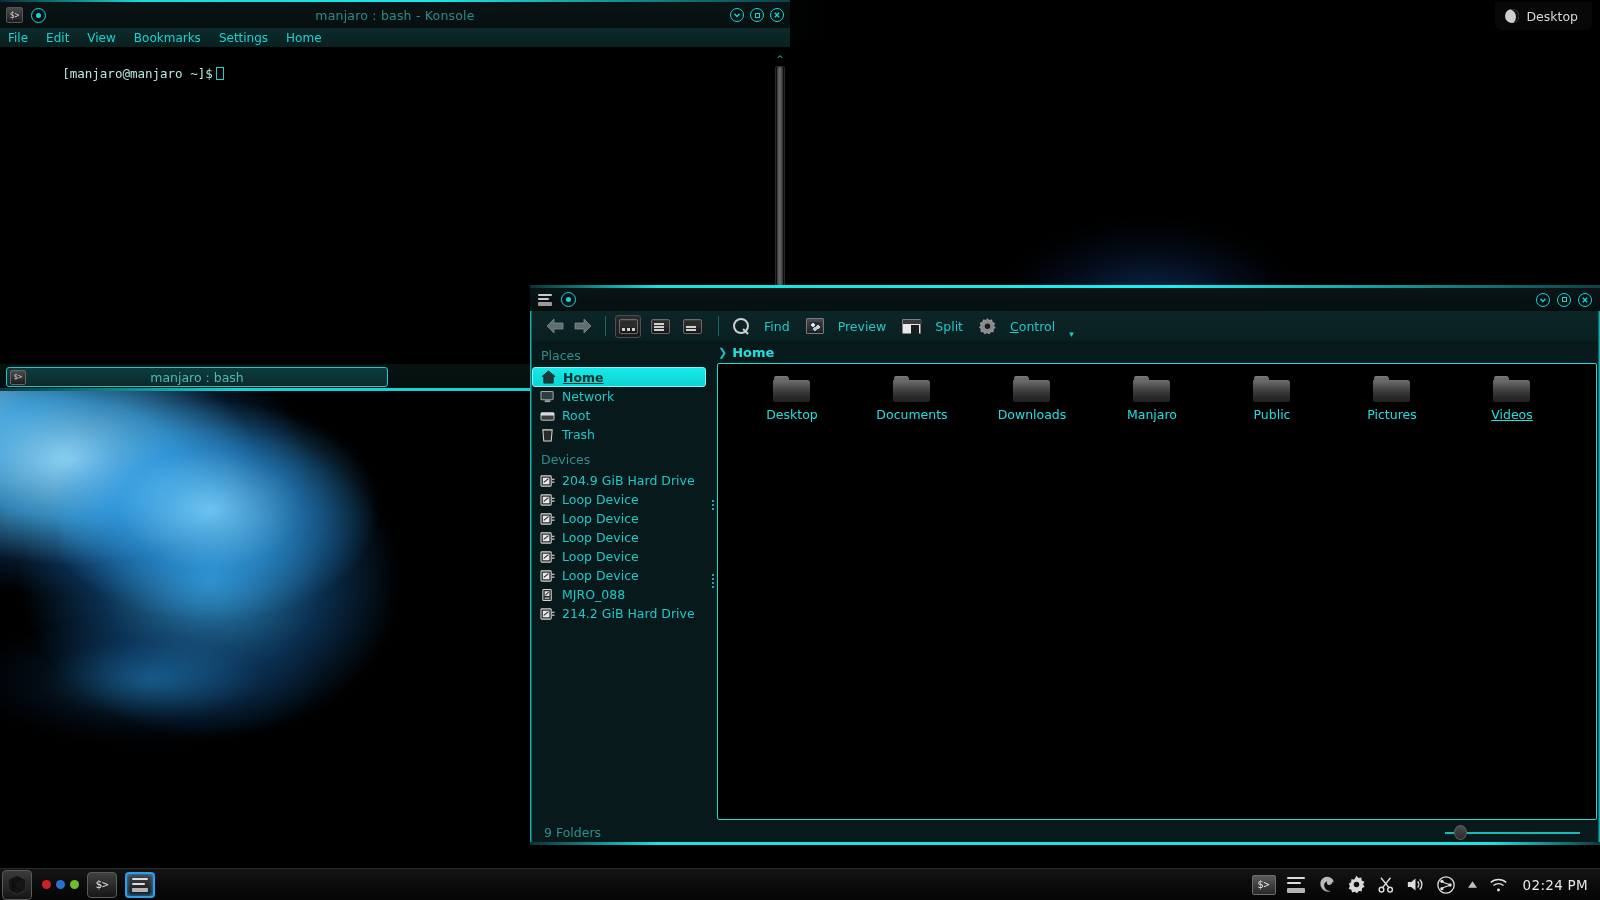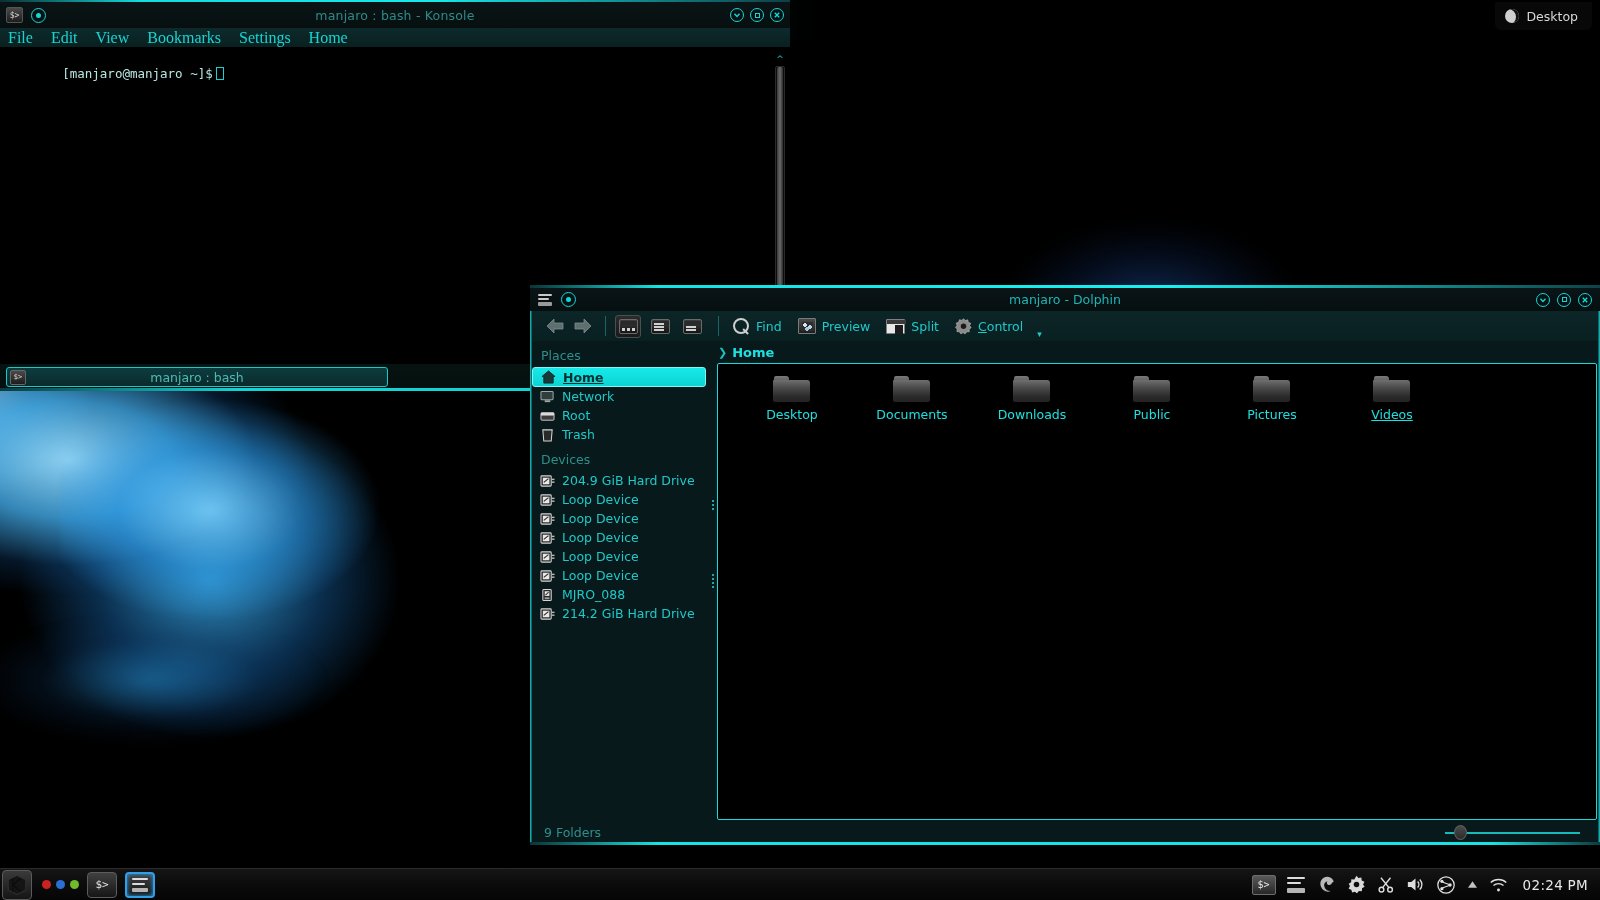"File" .kmenu-item { font-family: Liberation Serif, serif -> none; font-size: 16px -> 12px }
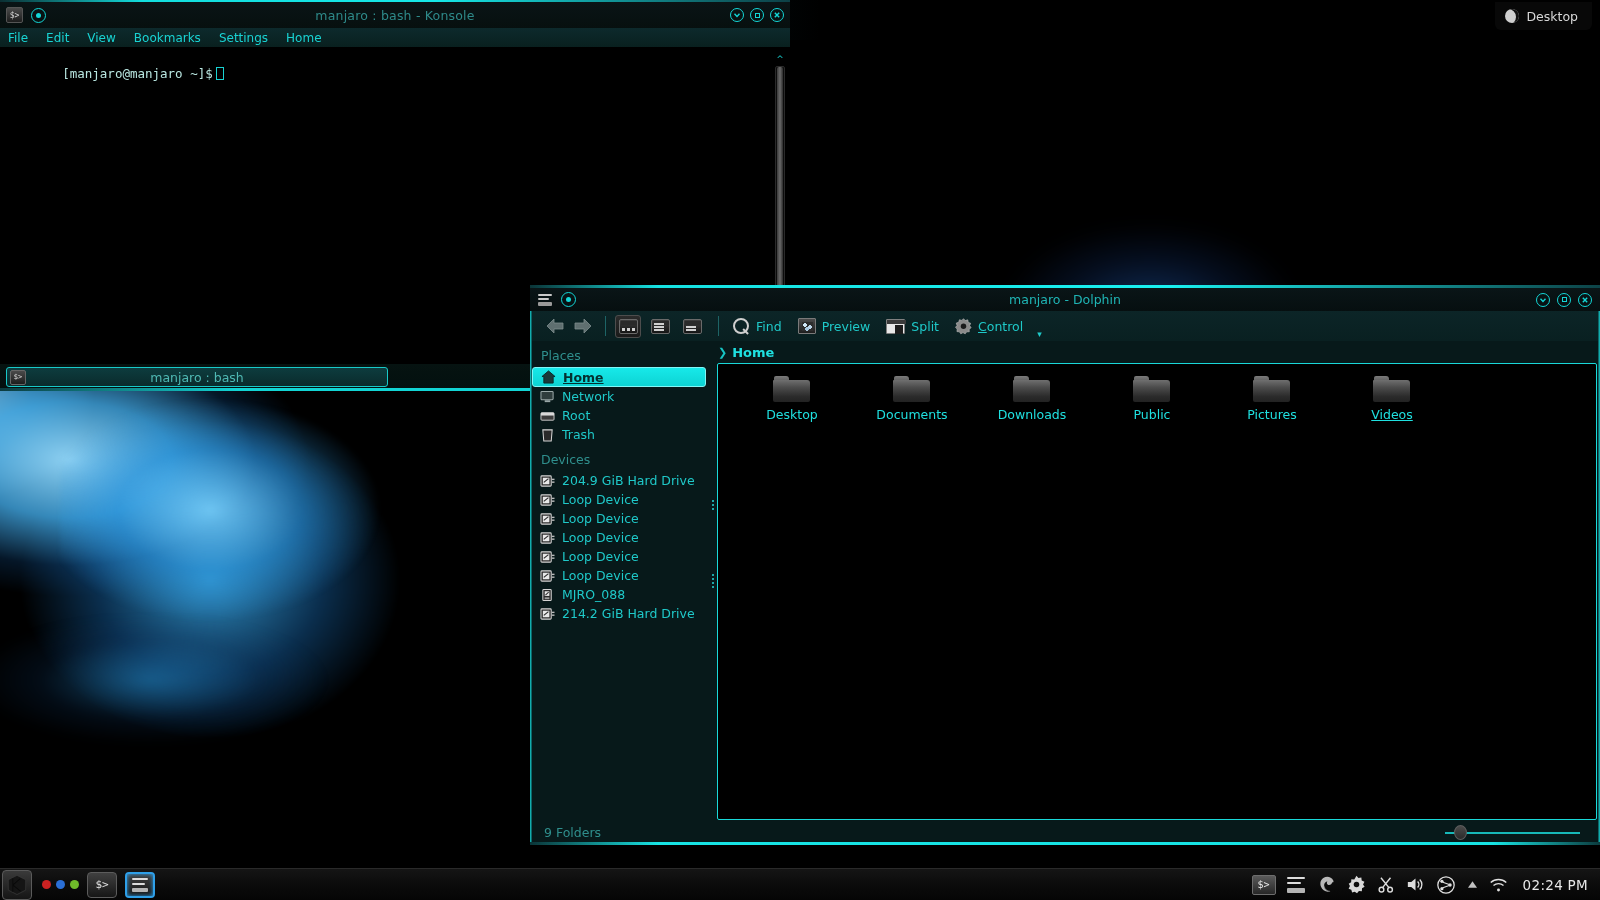"manjaro - Dolphin" div.dtitle-text { html: <div>manjaro - Dolphin</div> -> none }
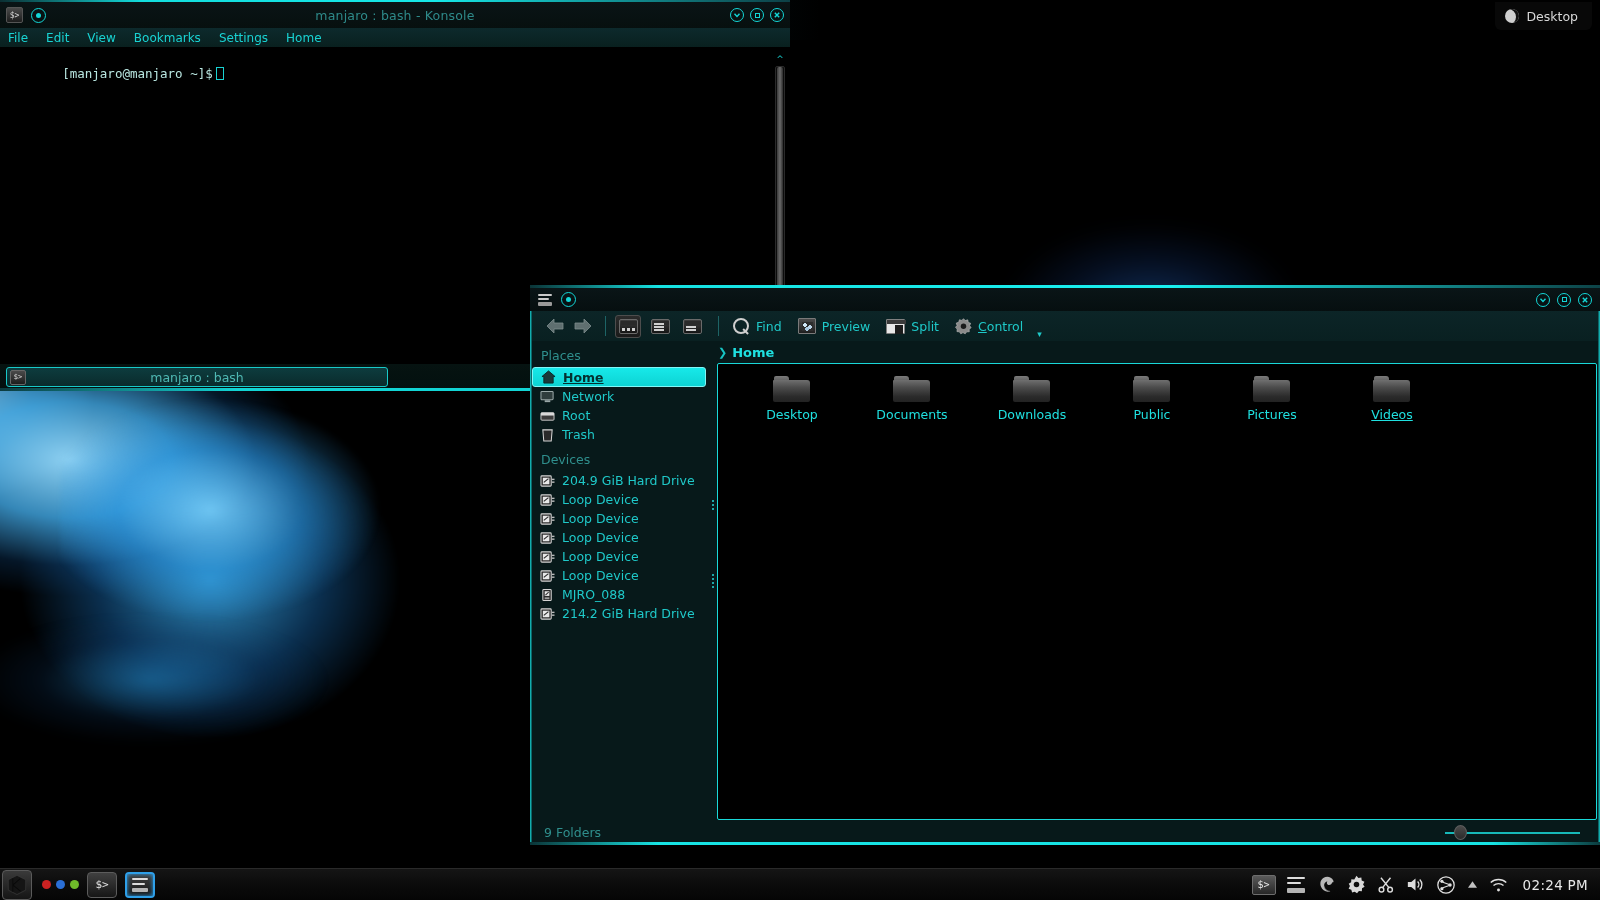"Find" .tbtn { gap: 6px -> 14px }
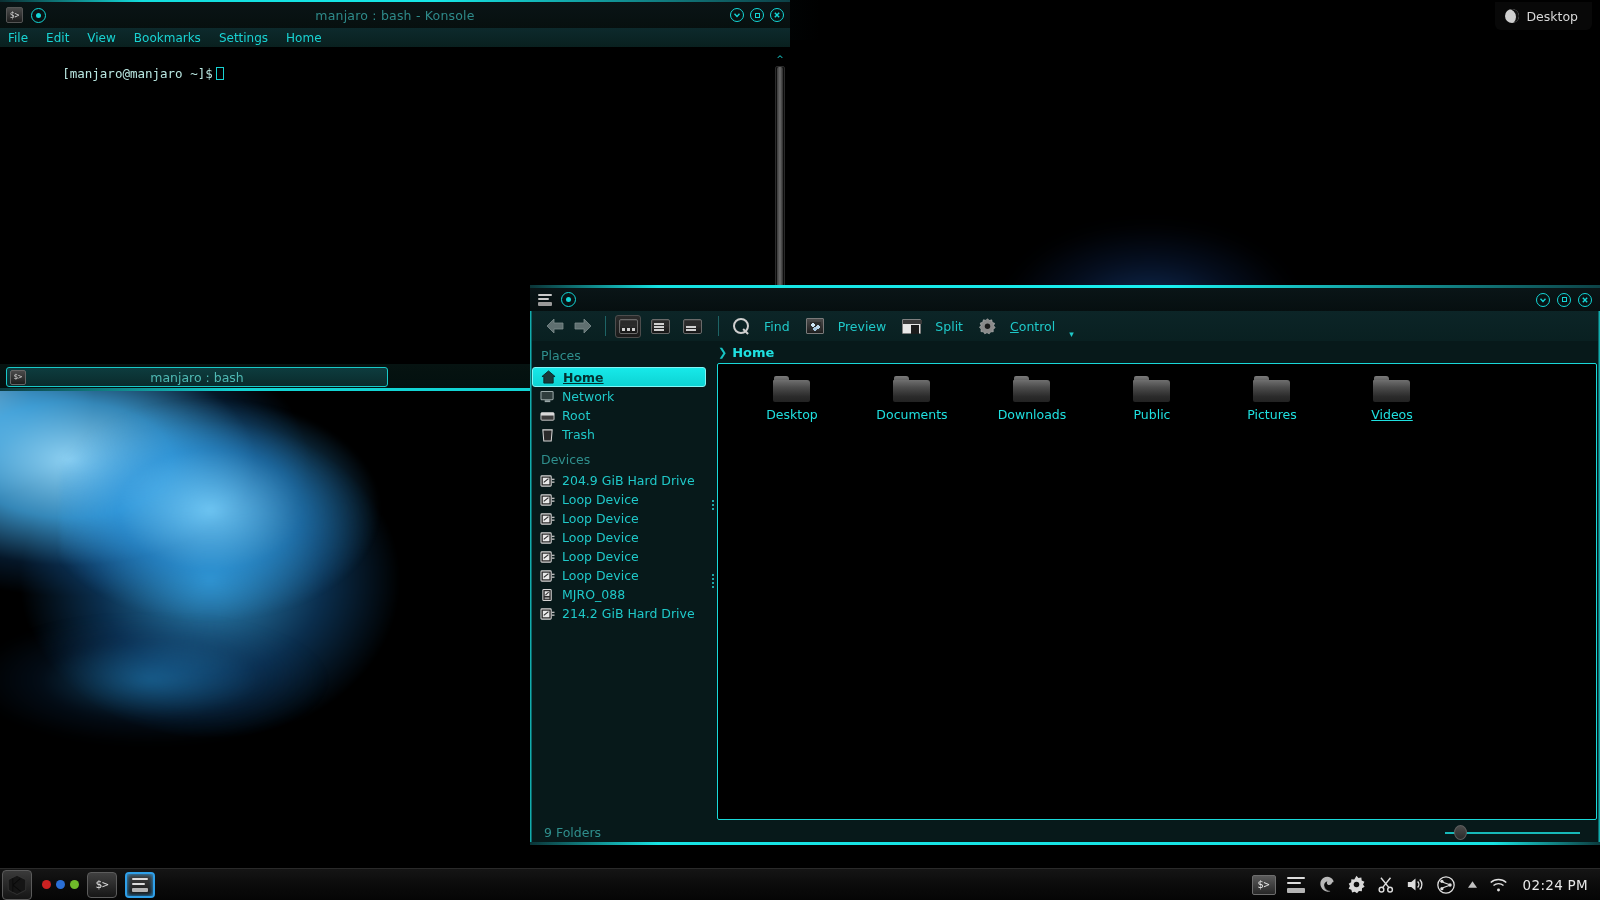"Manjaro" div.file-item { html: none -> <div> <span> <i></i> <i></i> </span> <span>Manjaro</span> </div> }
